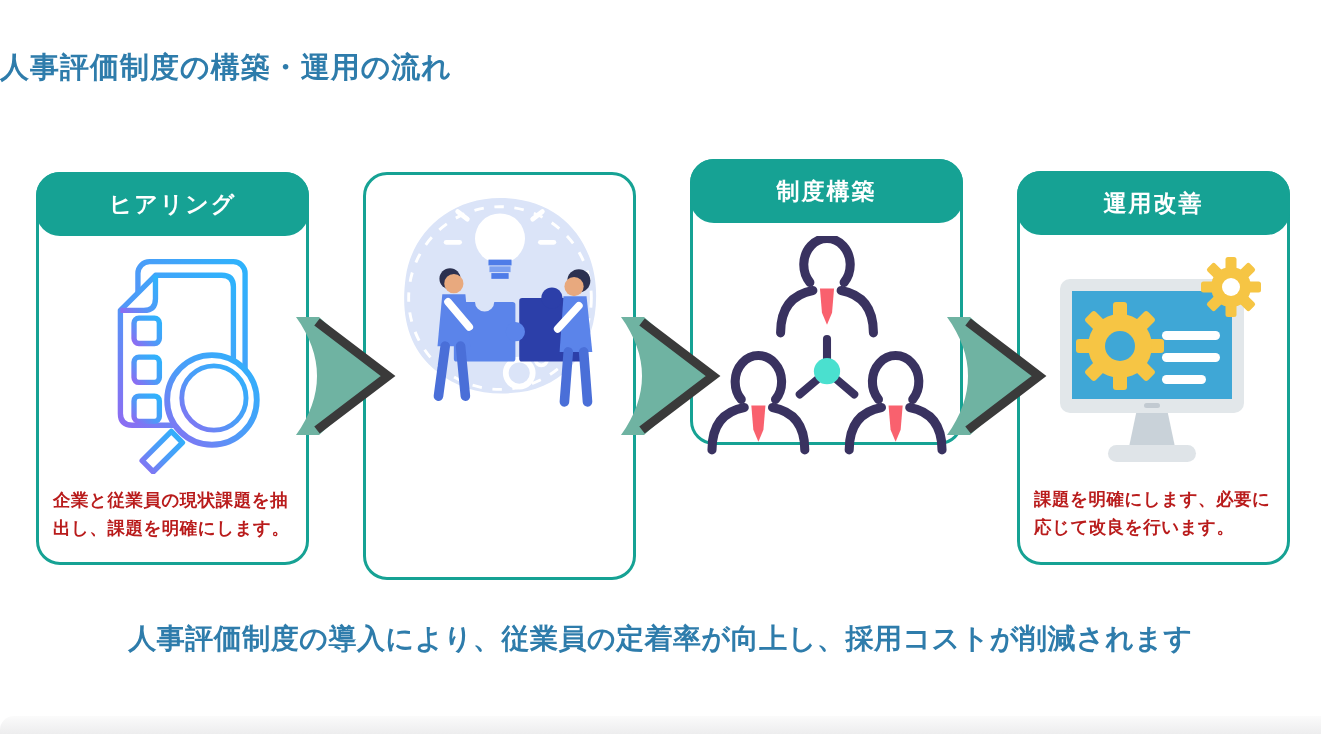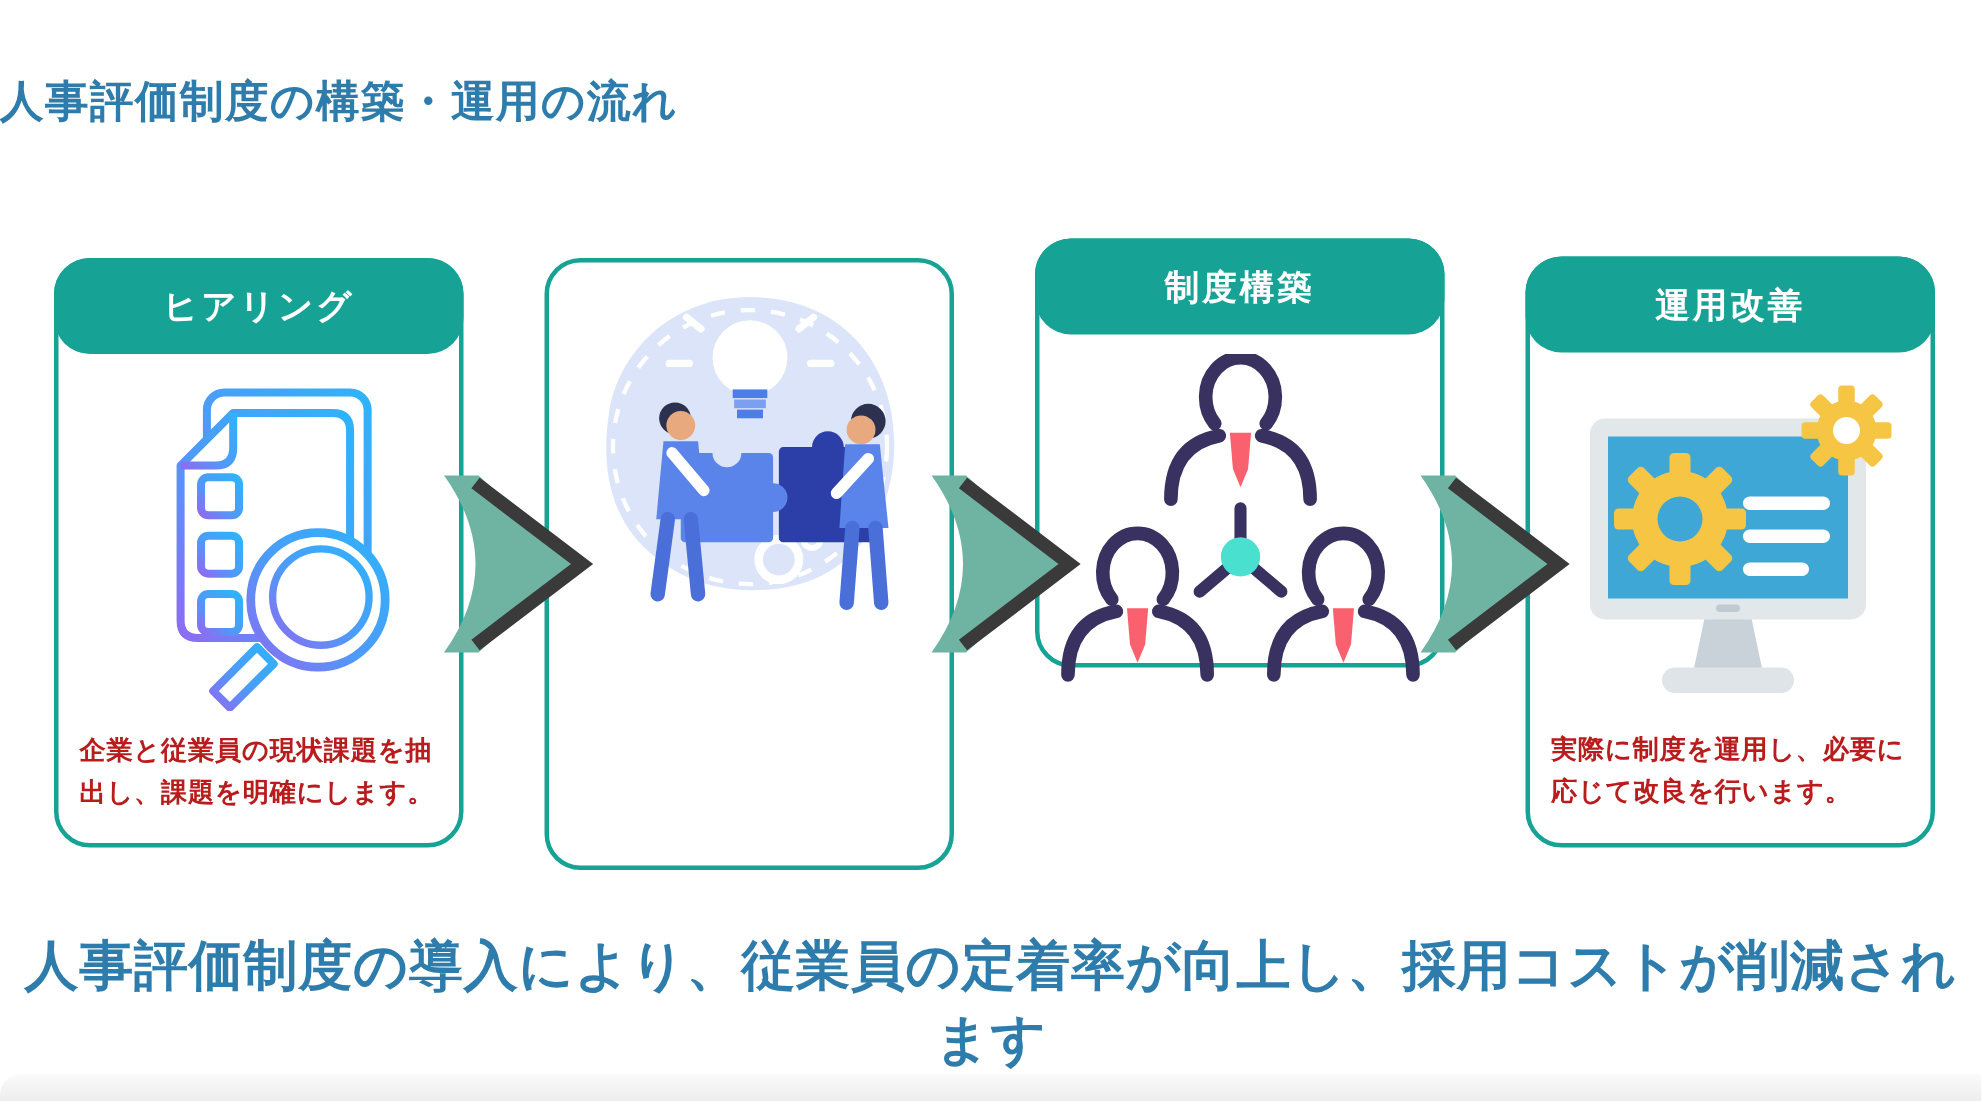"実際に制度を運用し、必要に応じて改良を行います。" div.card-text { text: 実際に制度を運用し -> 課題を明確にします }
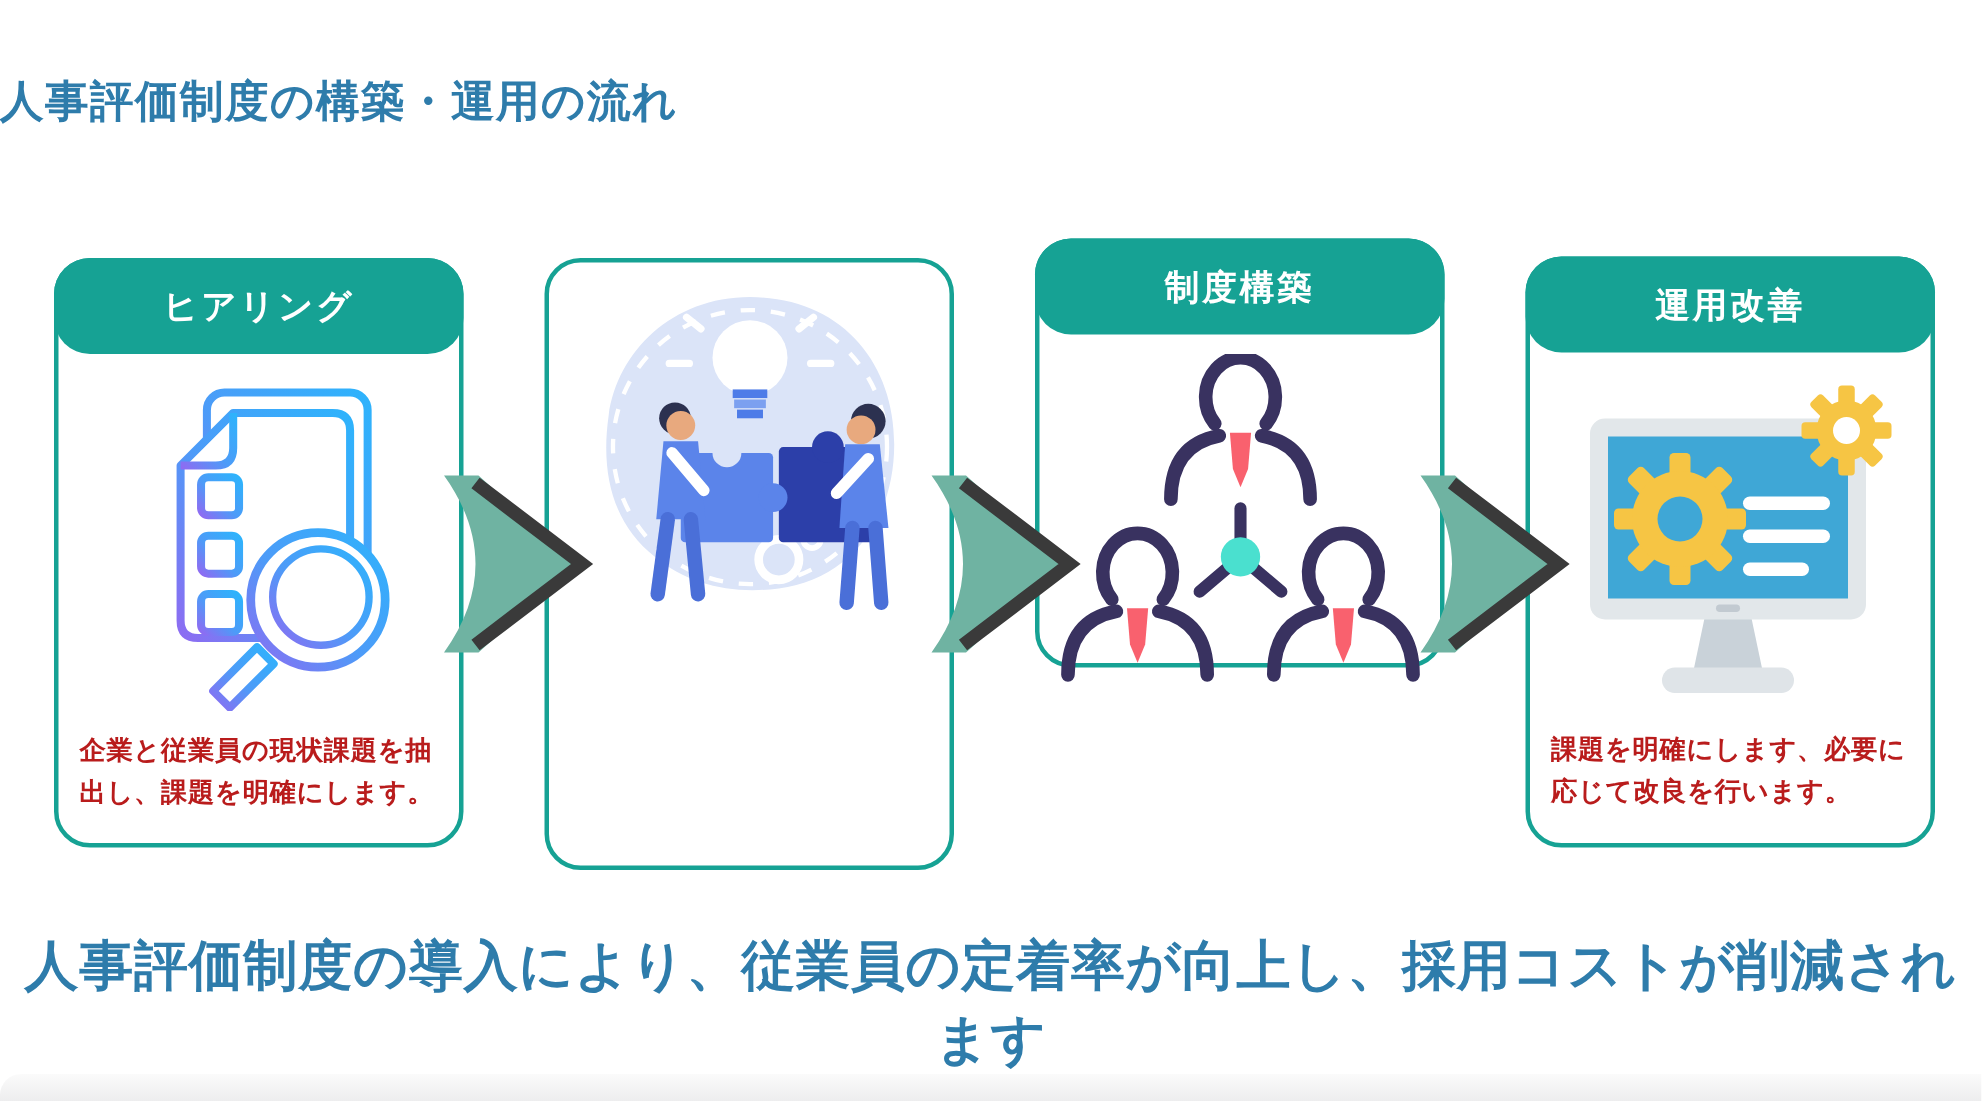"人事評価制度の導入により、従業員の定着率が向上し、採用コストが削減されます" .tagline { font-size: 36px -> 28px }
